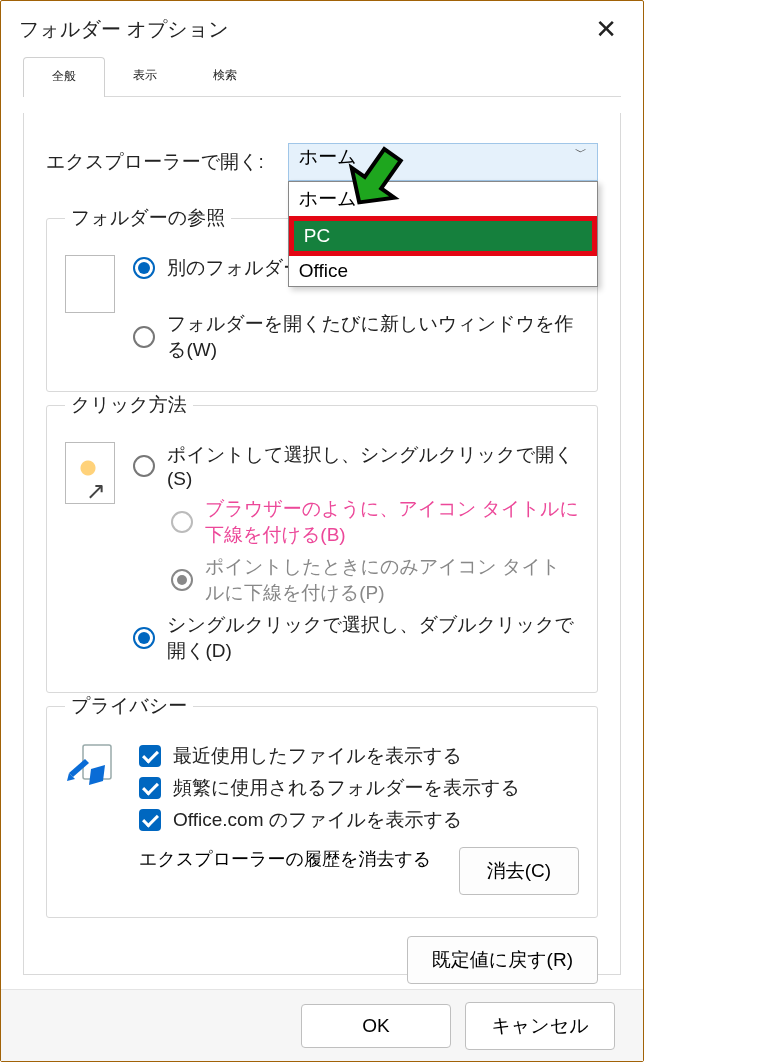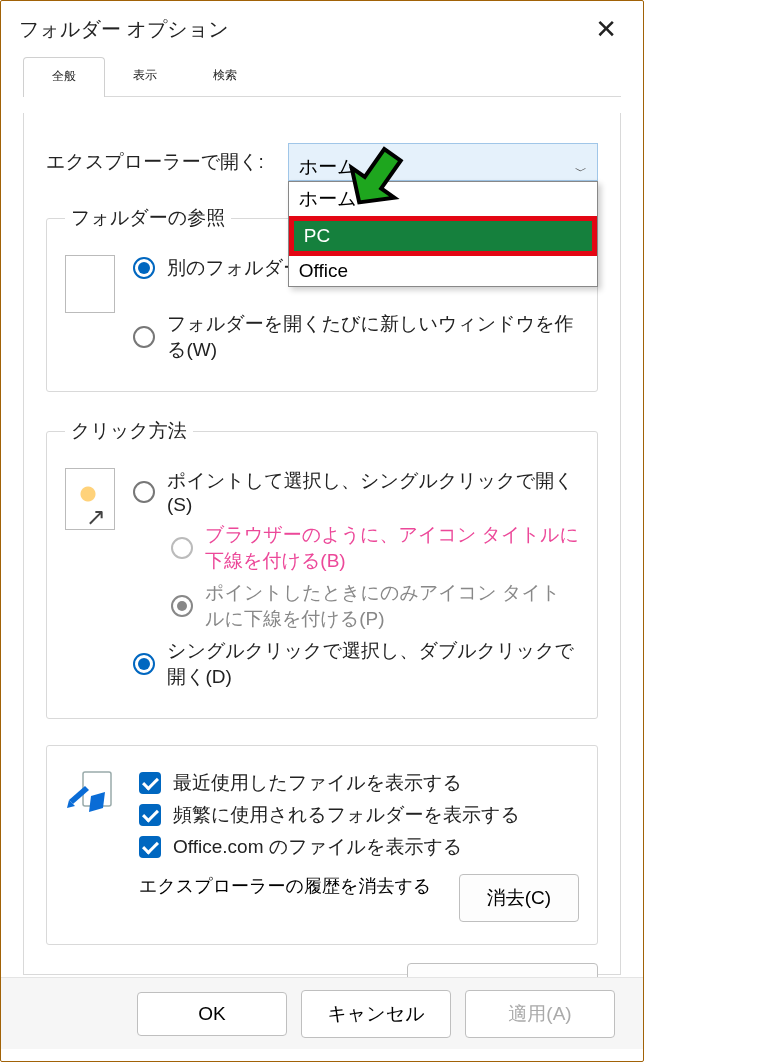"ホーム" .combo { align-items: flex-end -> flex-start }
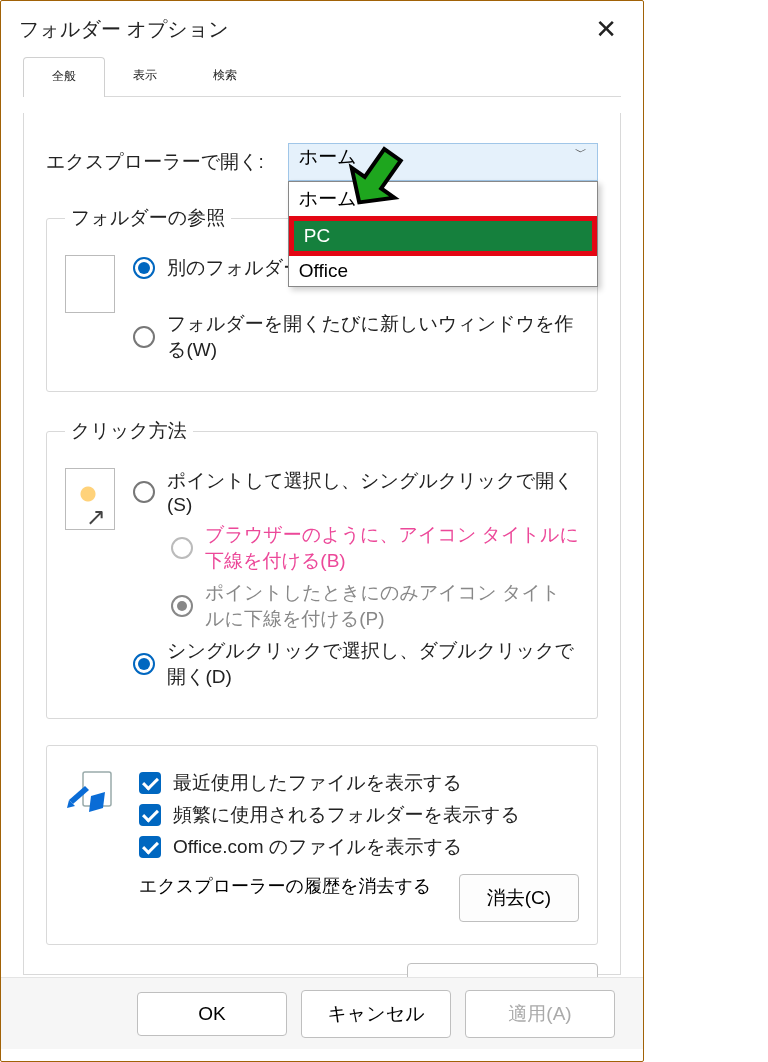"フォルダーの参照" fieldset { margin-bottom: 26px -> none }
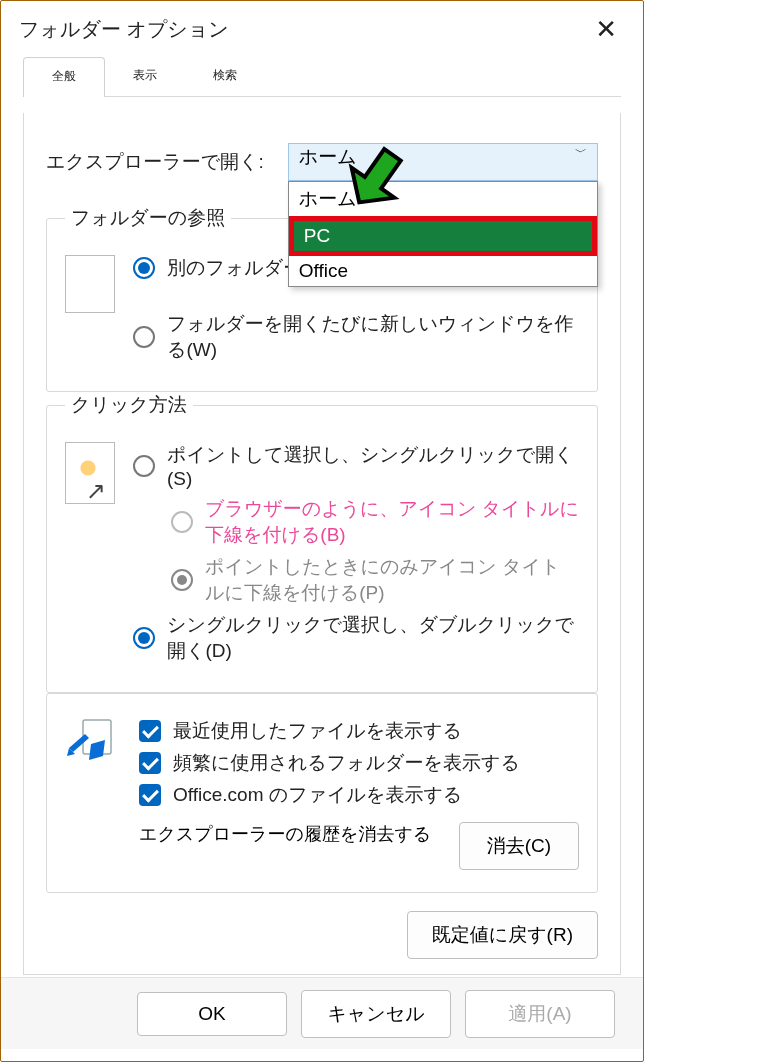"プライバシー" legend { html: none -> <legend>プライバシー</legend> }
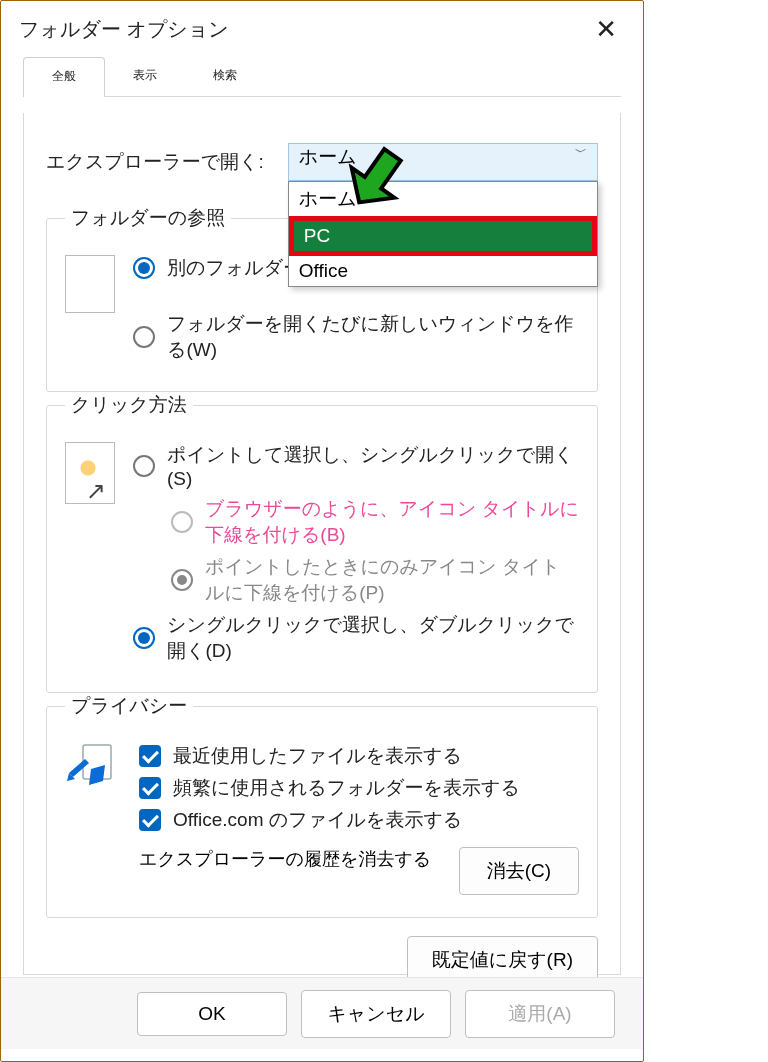"OK" .footer { bottom: 12px -> 0 }
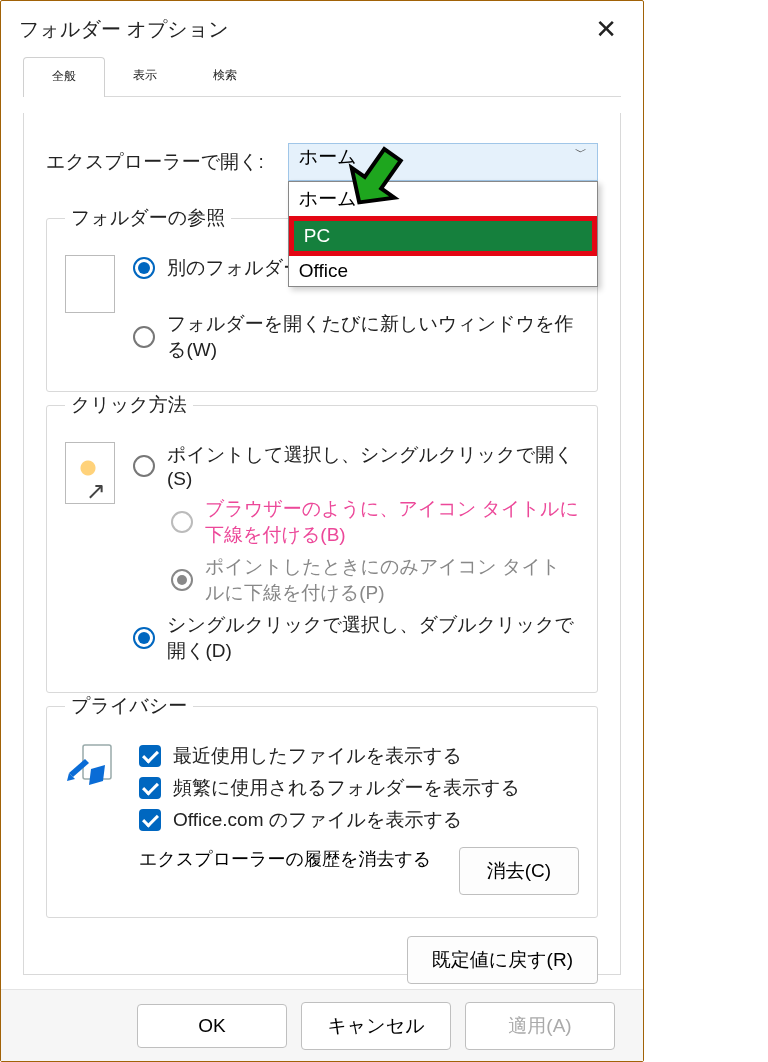"適用(A)" span.btn { html: <span>適用(A)</span> -> none }
